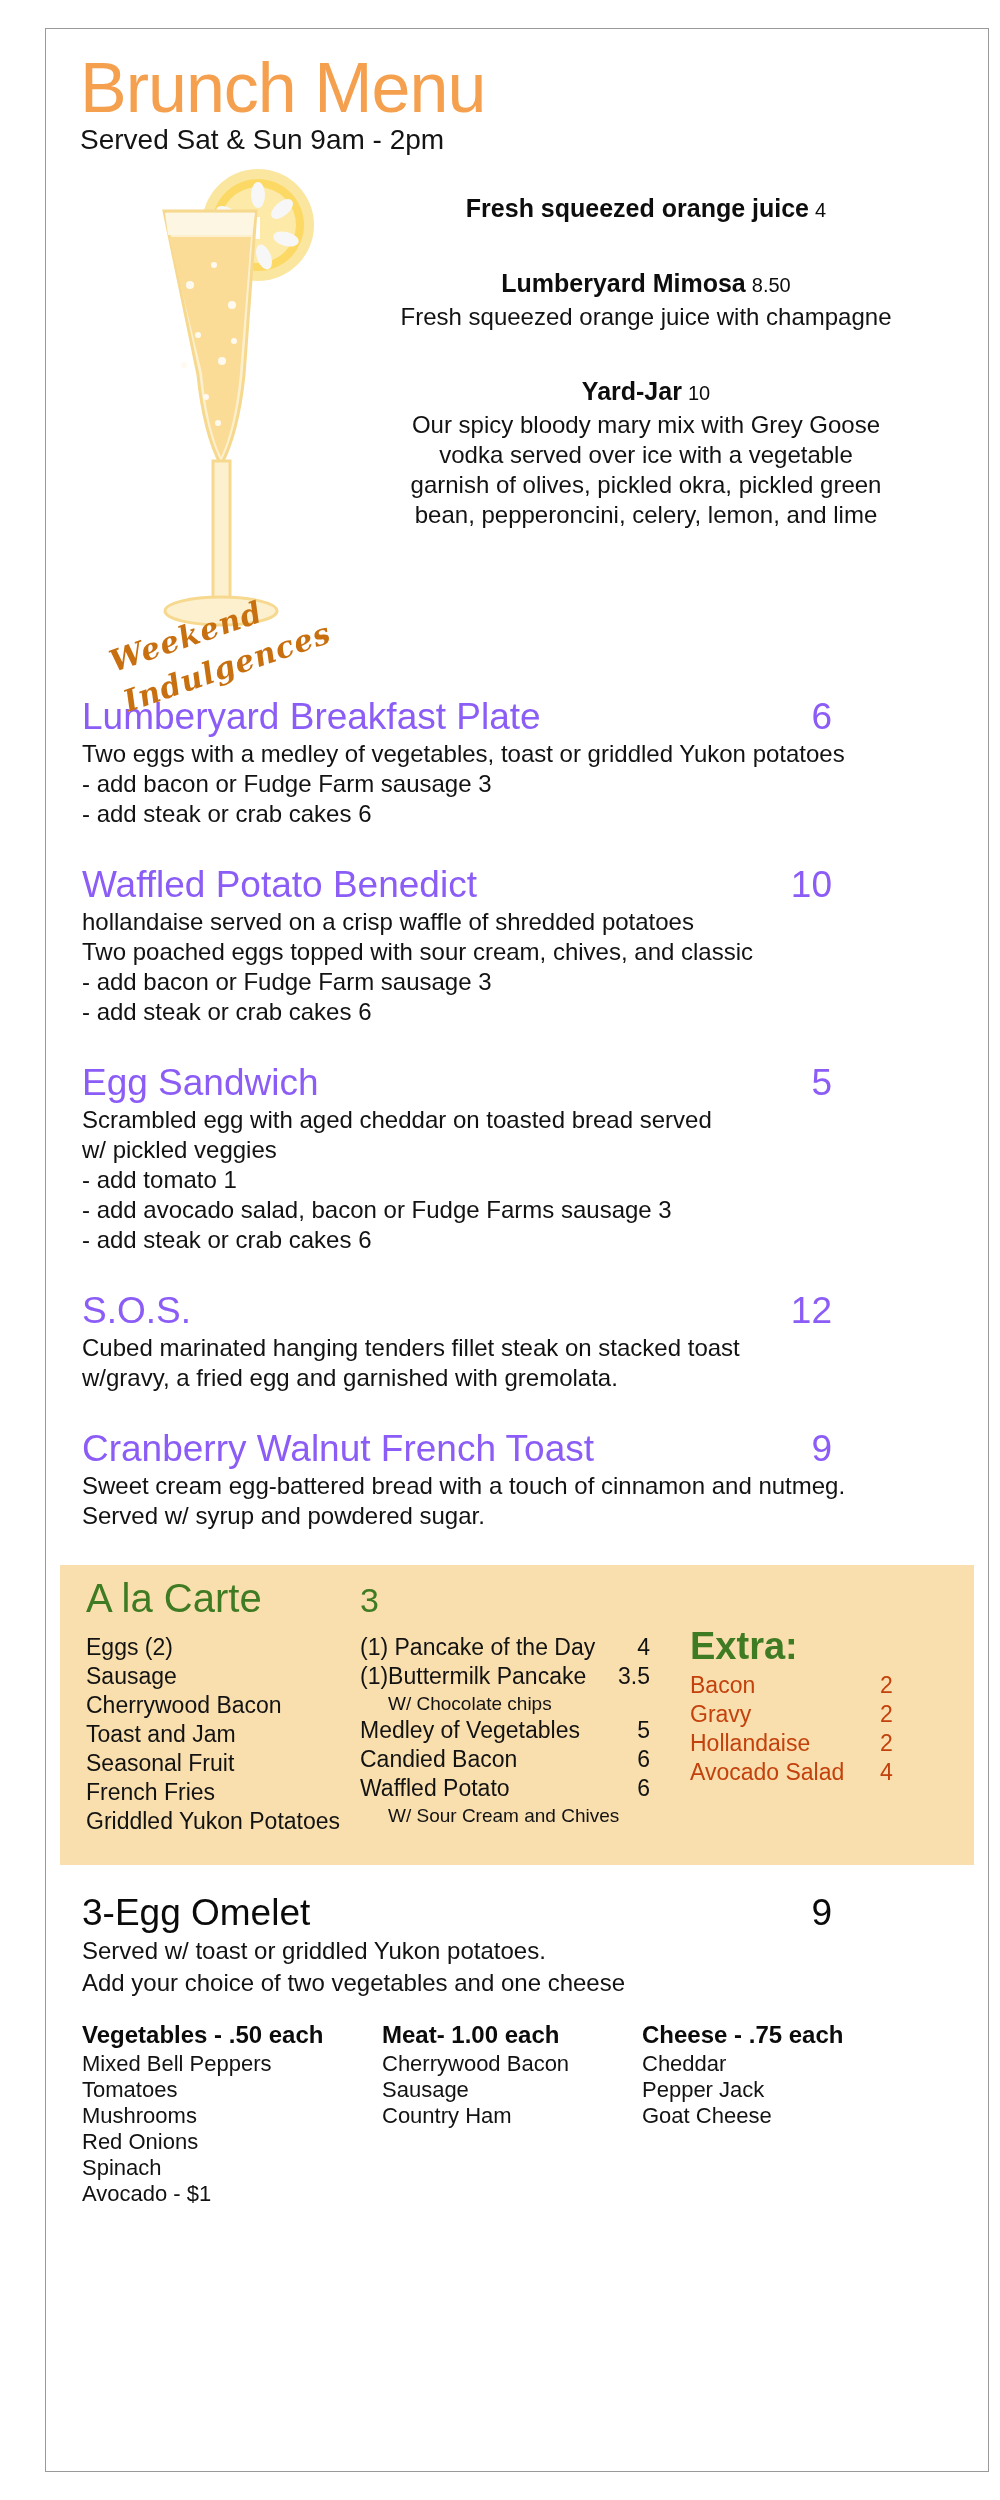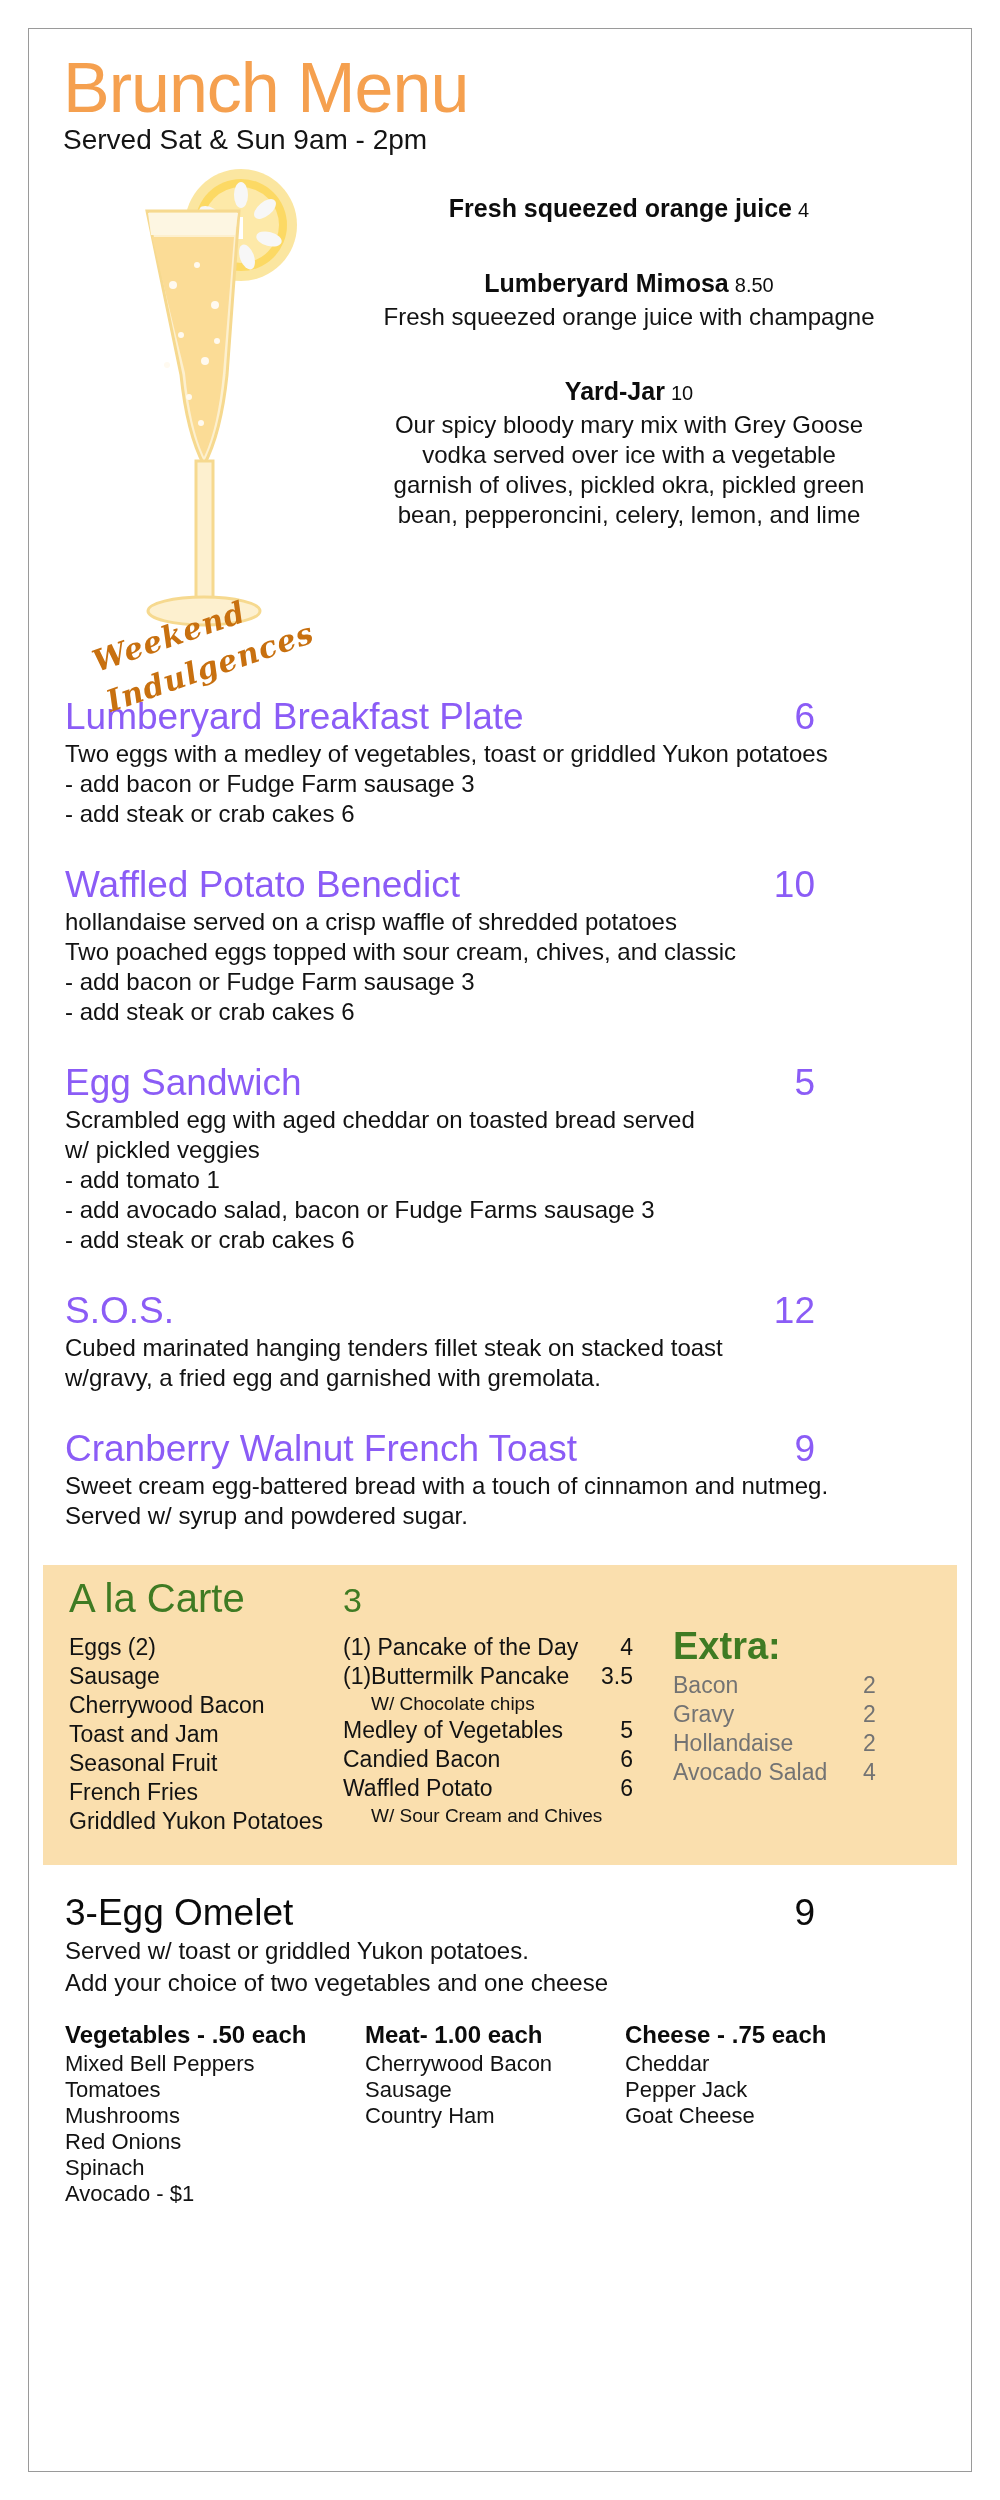"Brunch Menu" .menu-page { left: 28px -> 45px }
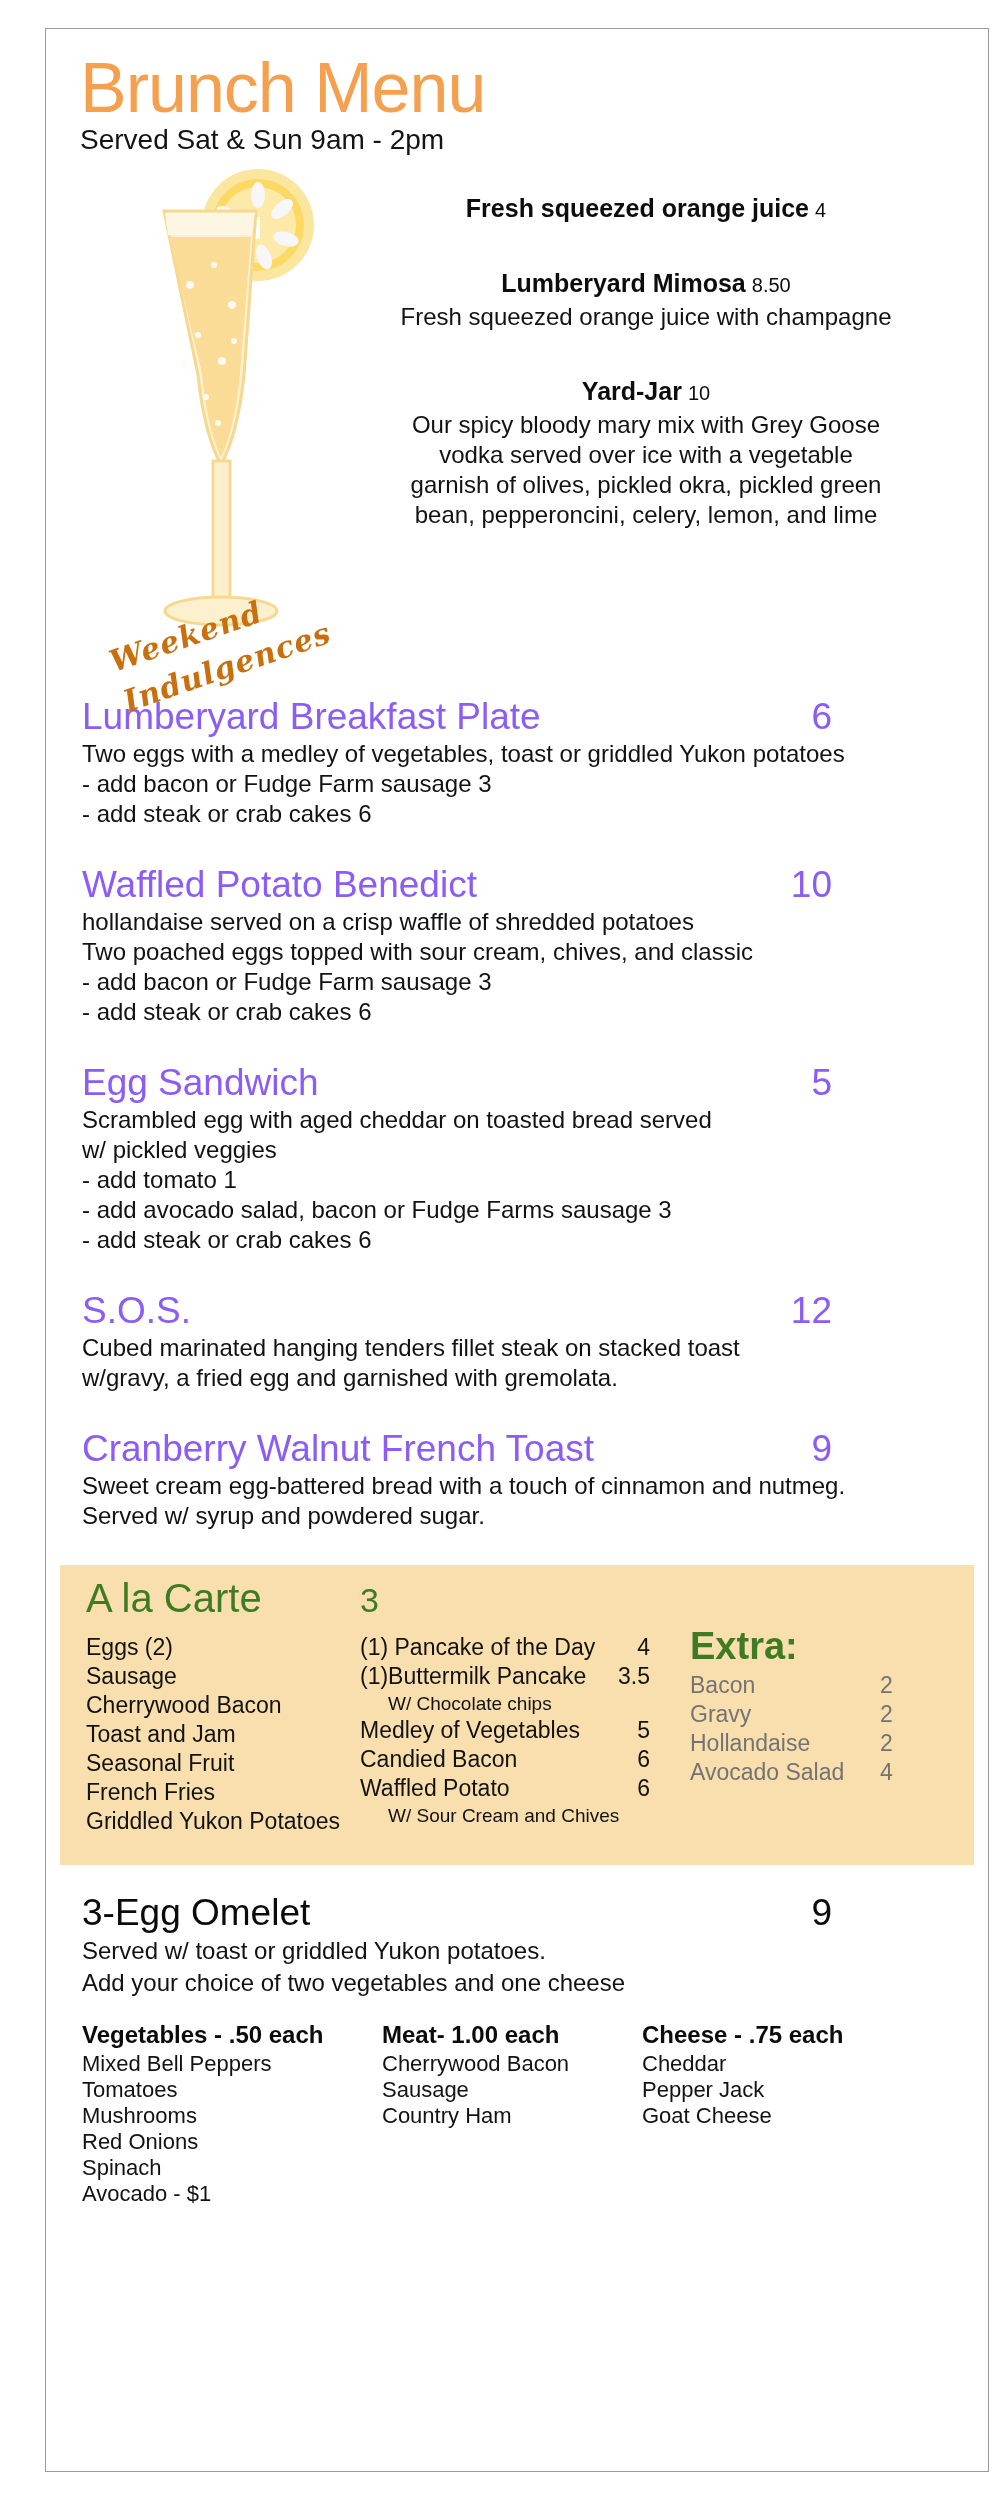"Bacon" .extra-row { color: #737373 -> #c2410c }
